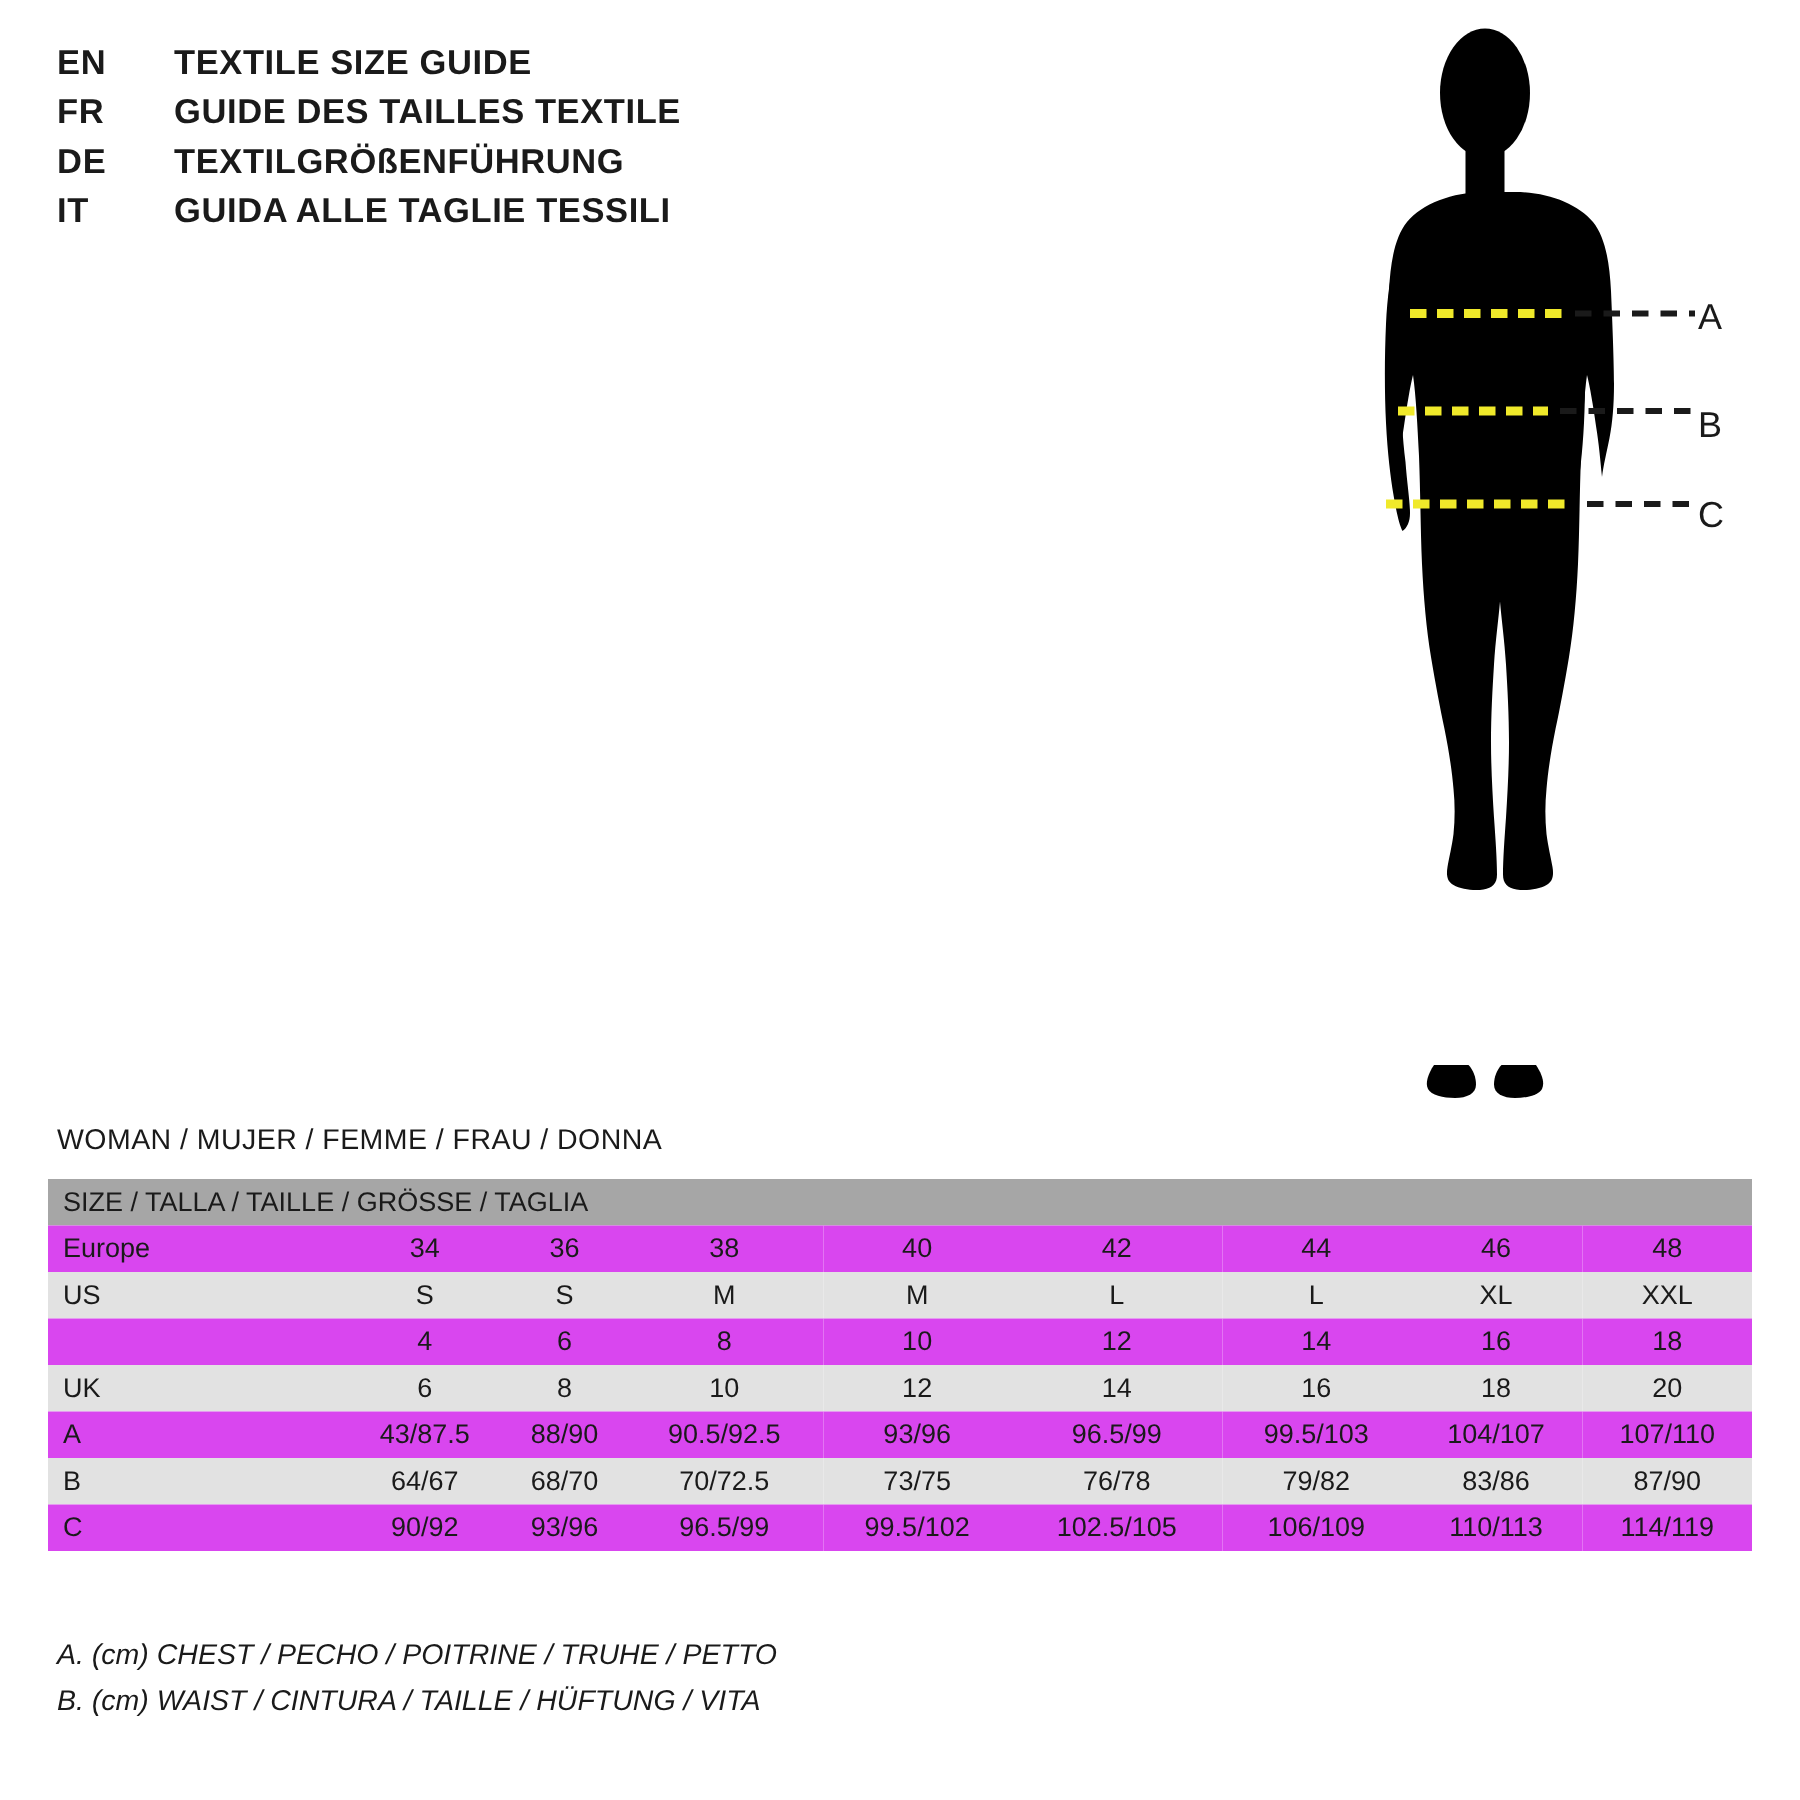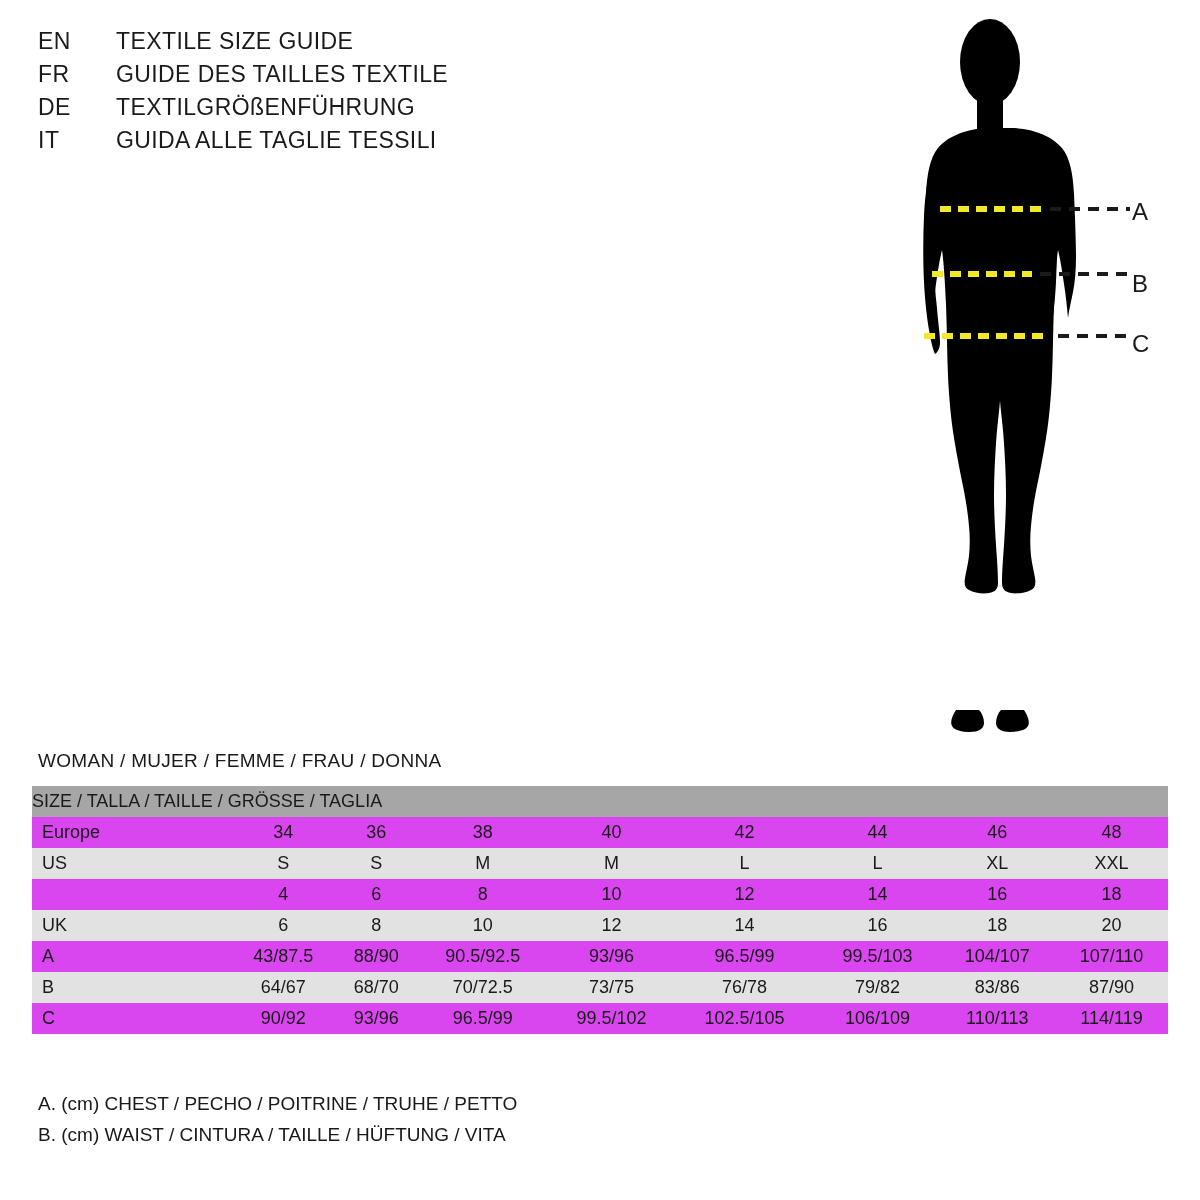"EN" .title-block { font-weight: none -> bold }
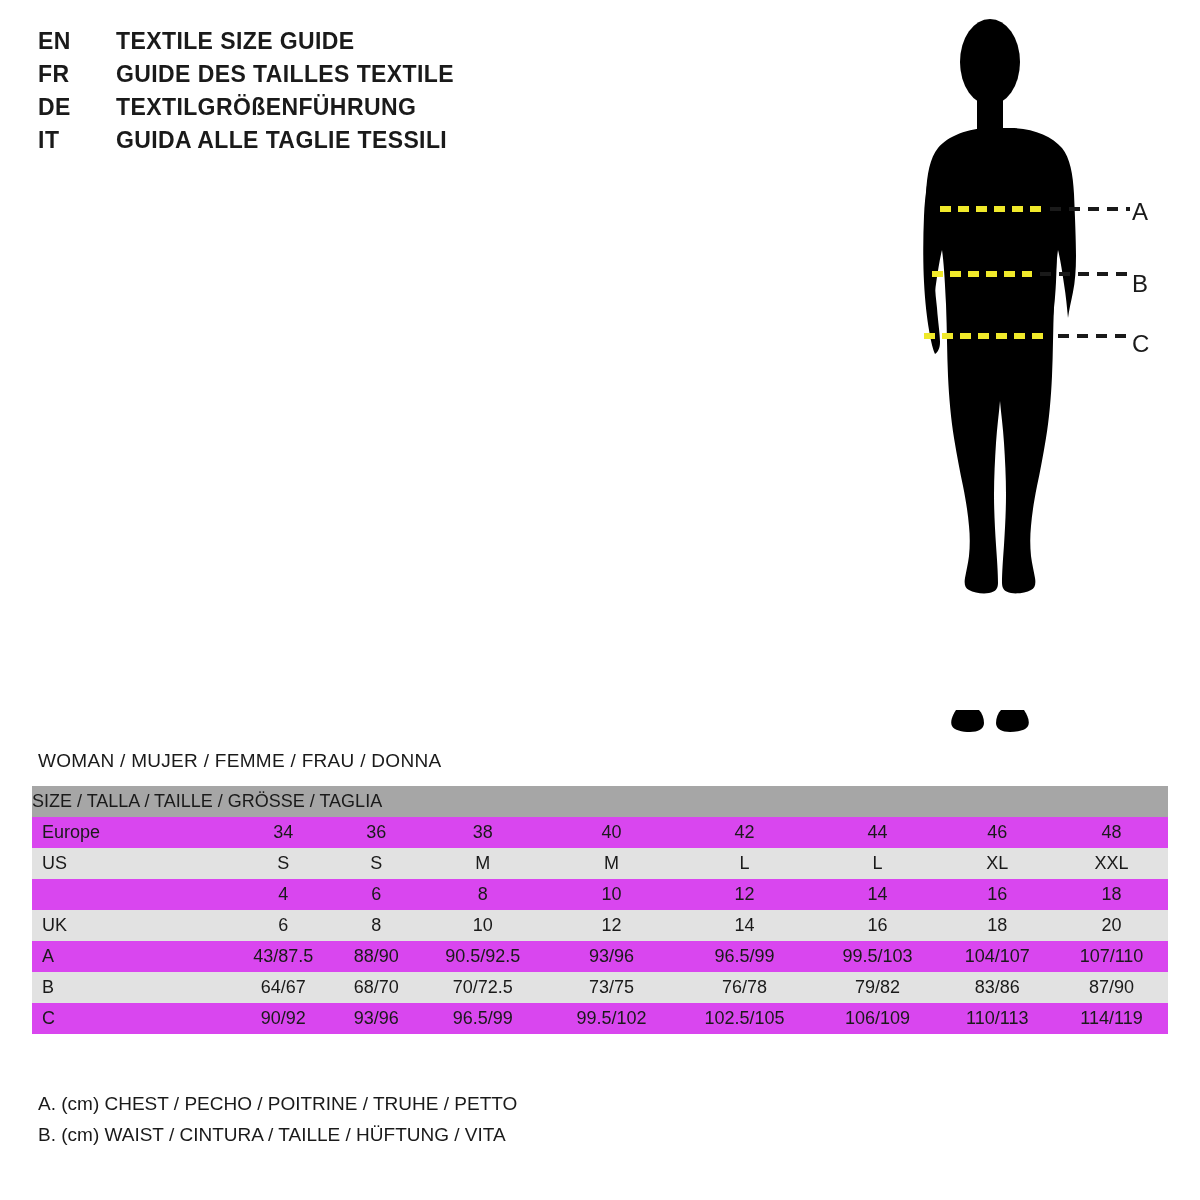"SIZE / TALLA / TAILLE" .size-table tr.header-row th { padding-left: none -> 10px }
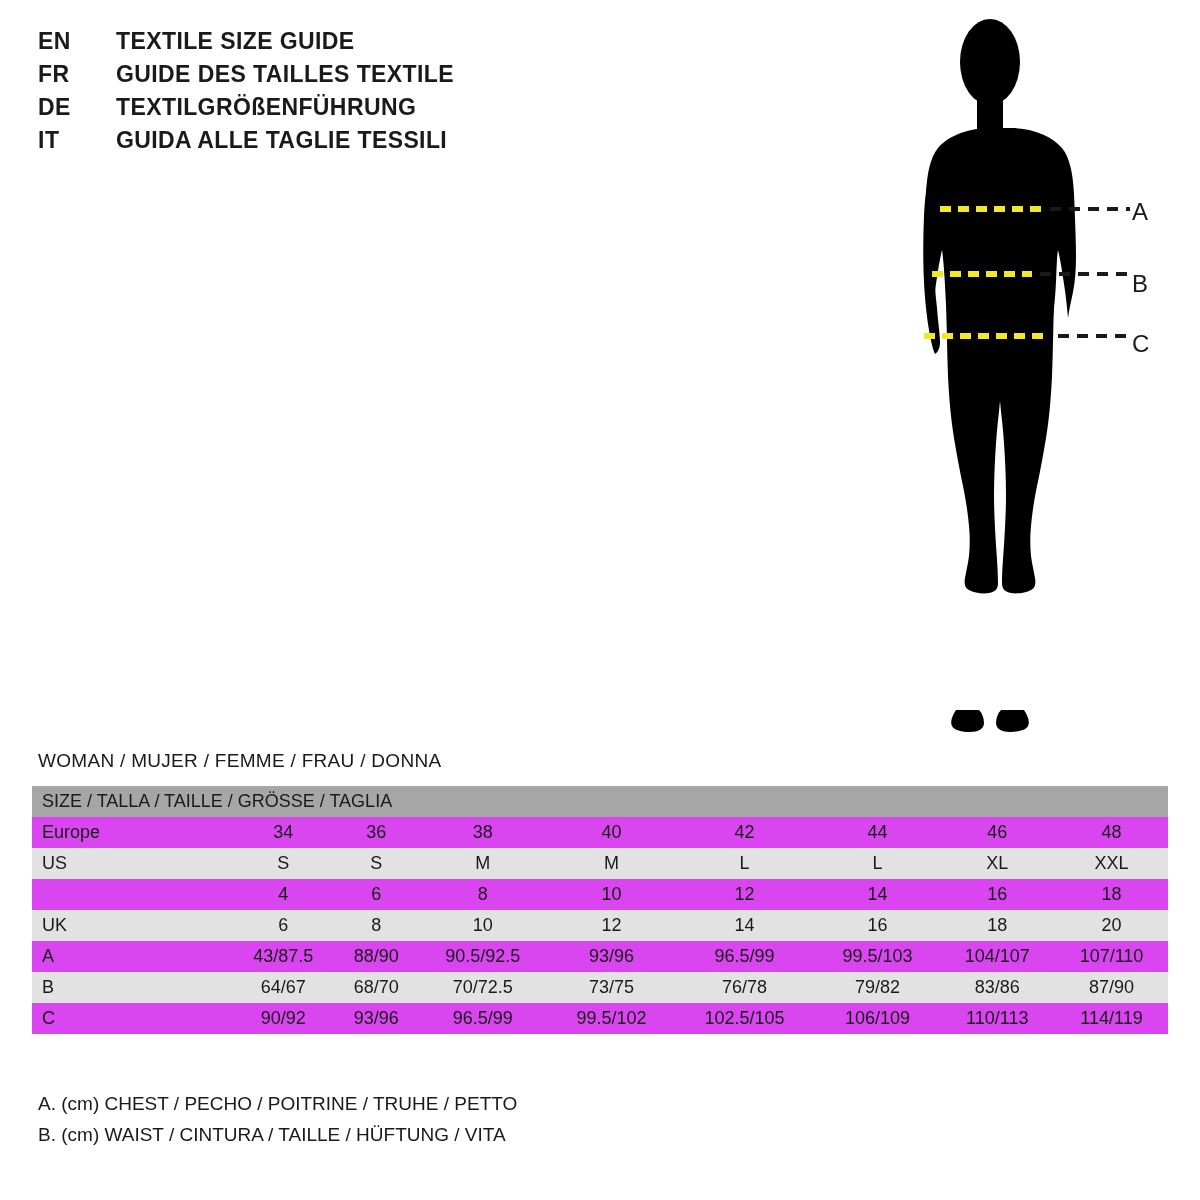"A. (cm) CHEST / PECHO" .footnotes { font-style: none -> italic }
